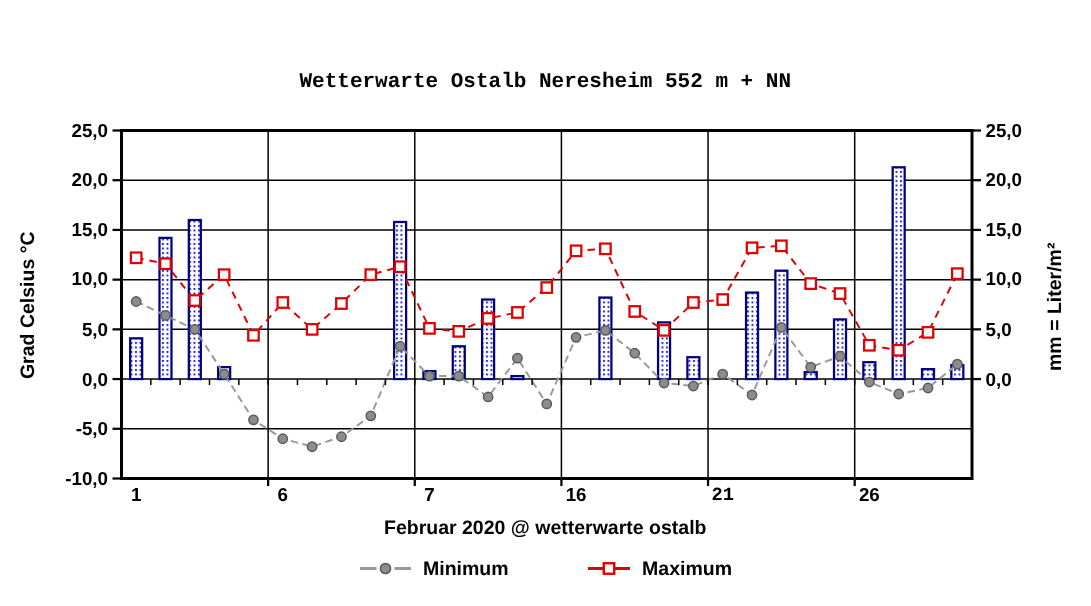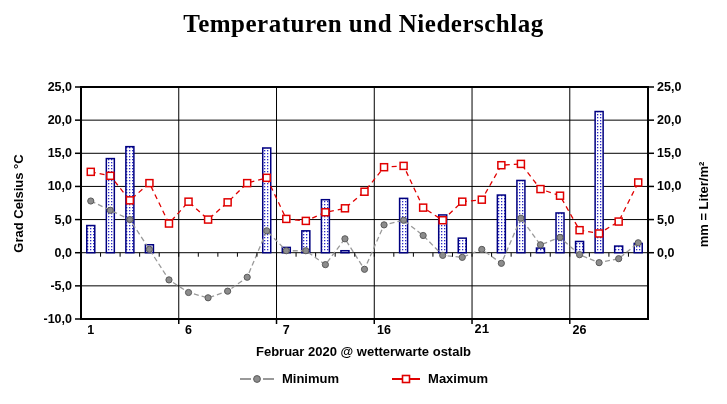"Temperaturen und Niederschlag" div.title { html: <div>Temperaturen und Niederschlag</div> -> none }
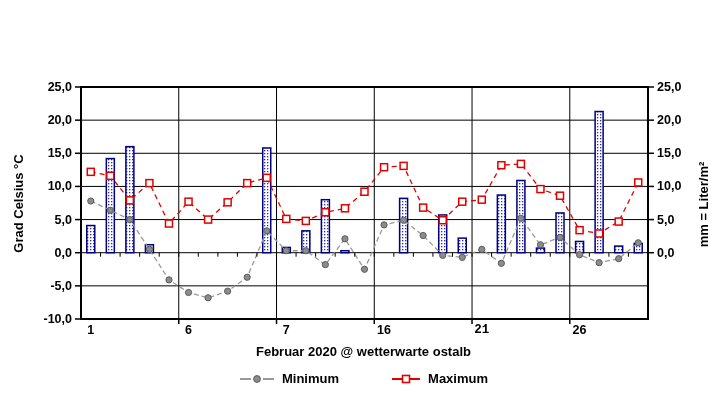"Wetterwarte Ostalb Neresheim 552 m" div.subtitle { html: none -> <div>Wetterwarte Ostalb Neresheim 552 m + NN</div> }
